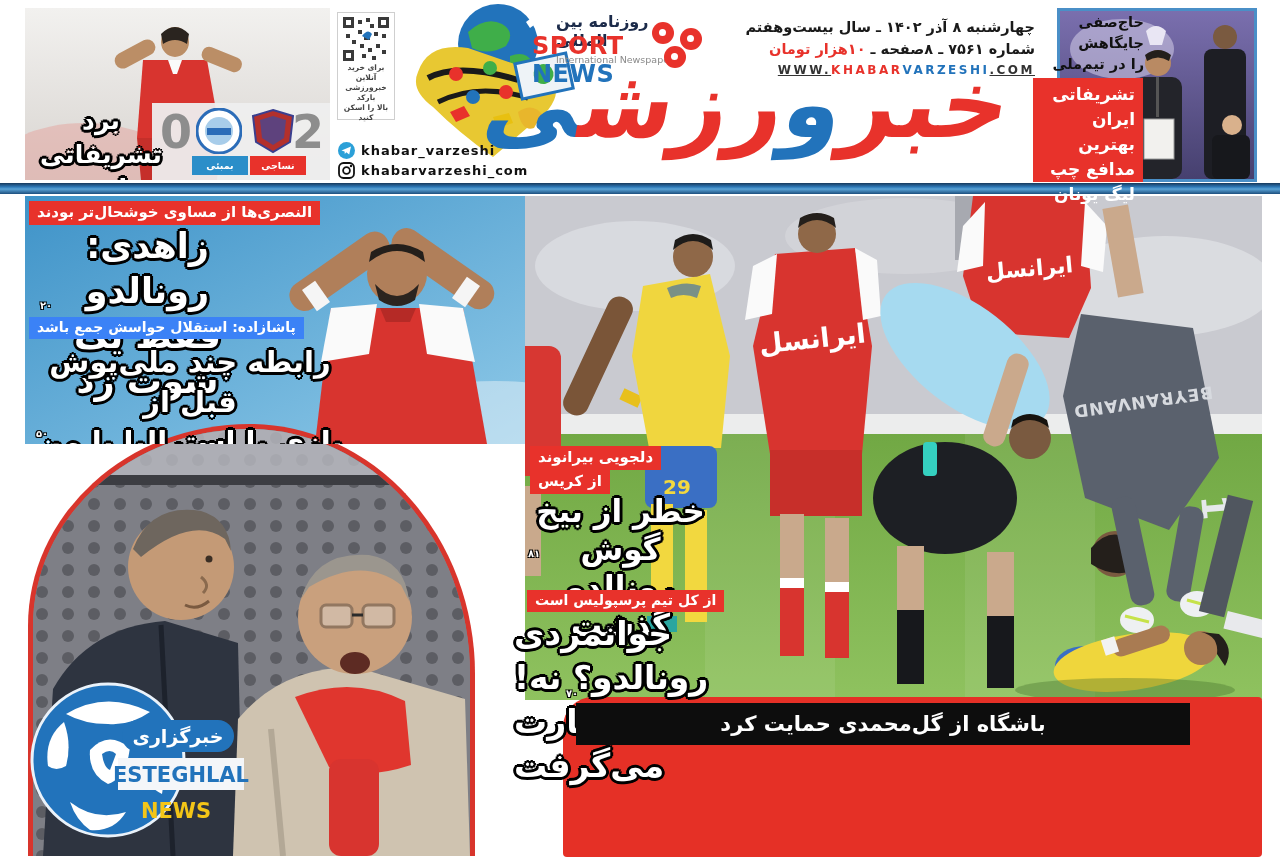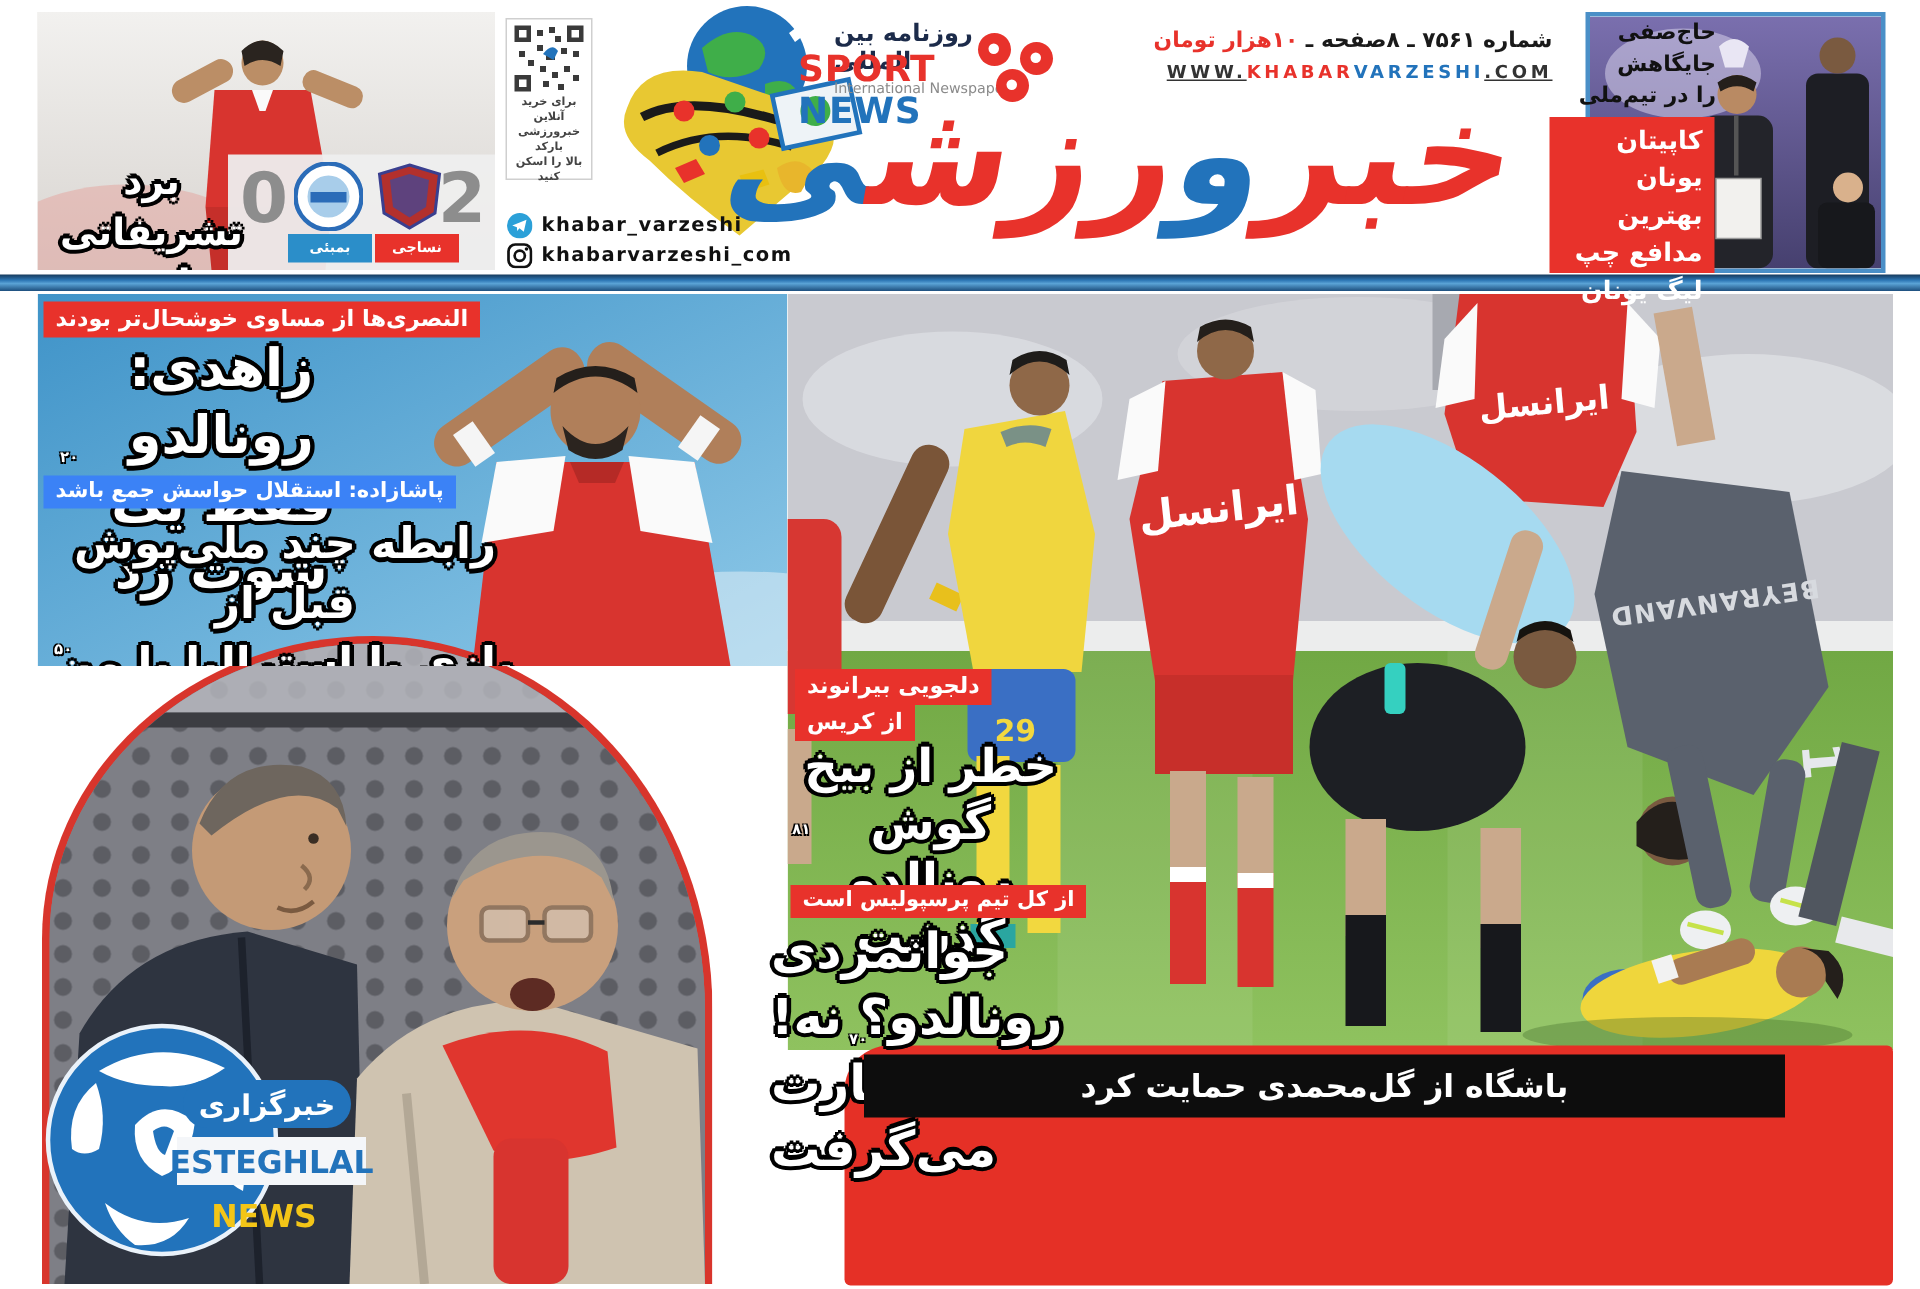"چهارشنبه ۸ آذر ۱۴۰۲ ـ" div.l1 { html: none -> <div>چهارشنبه ۸ آذر ۱۴۰۲ ـ سال بیست‌وهفتم</div> }
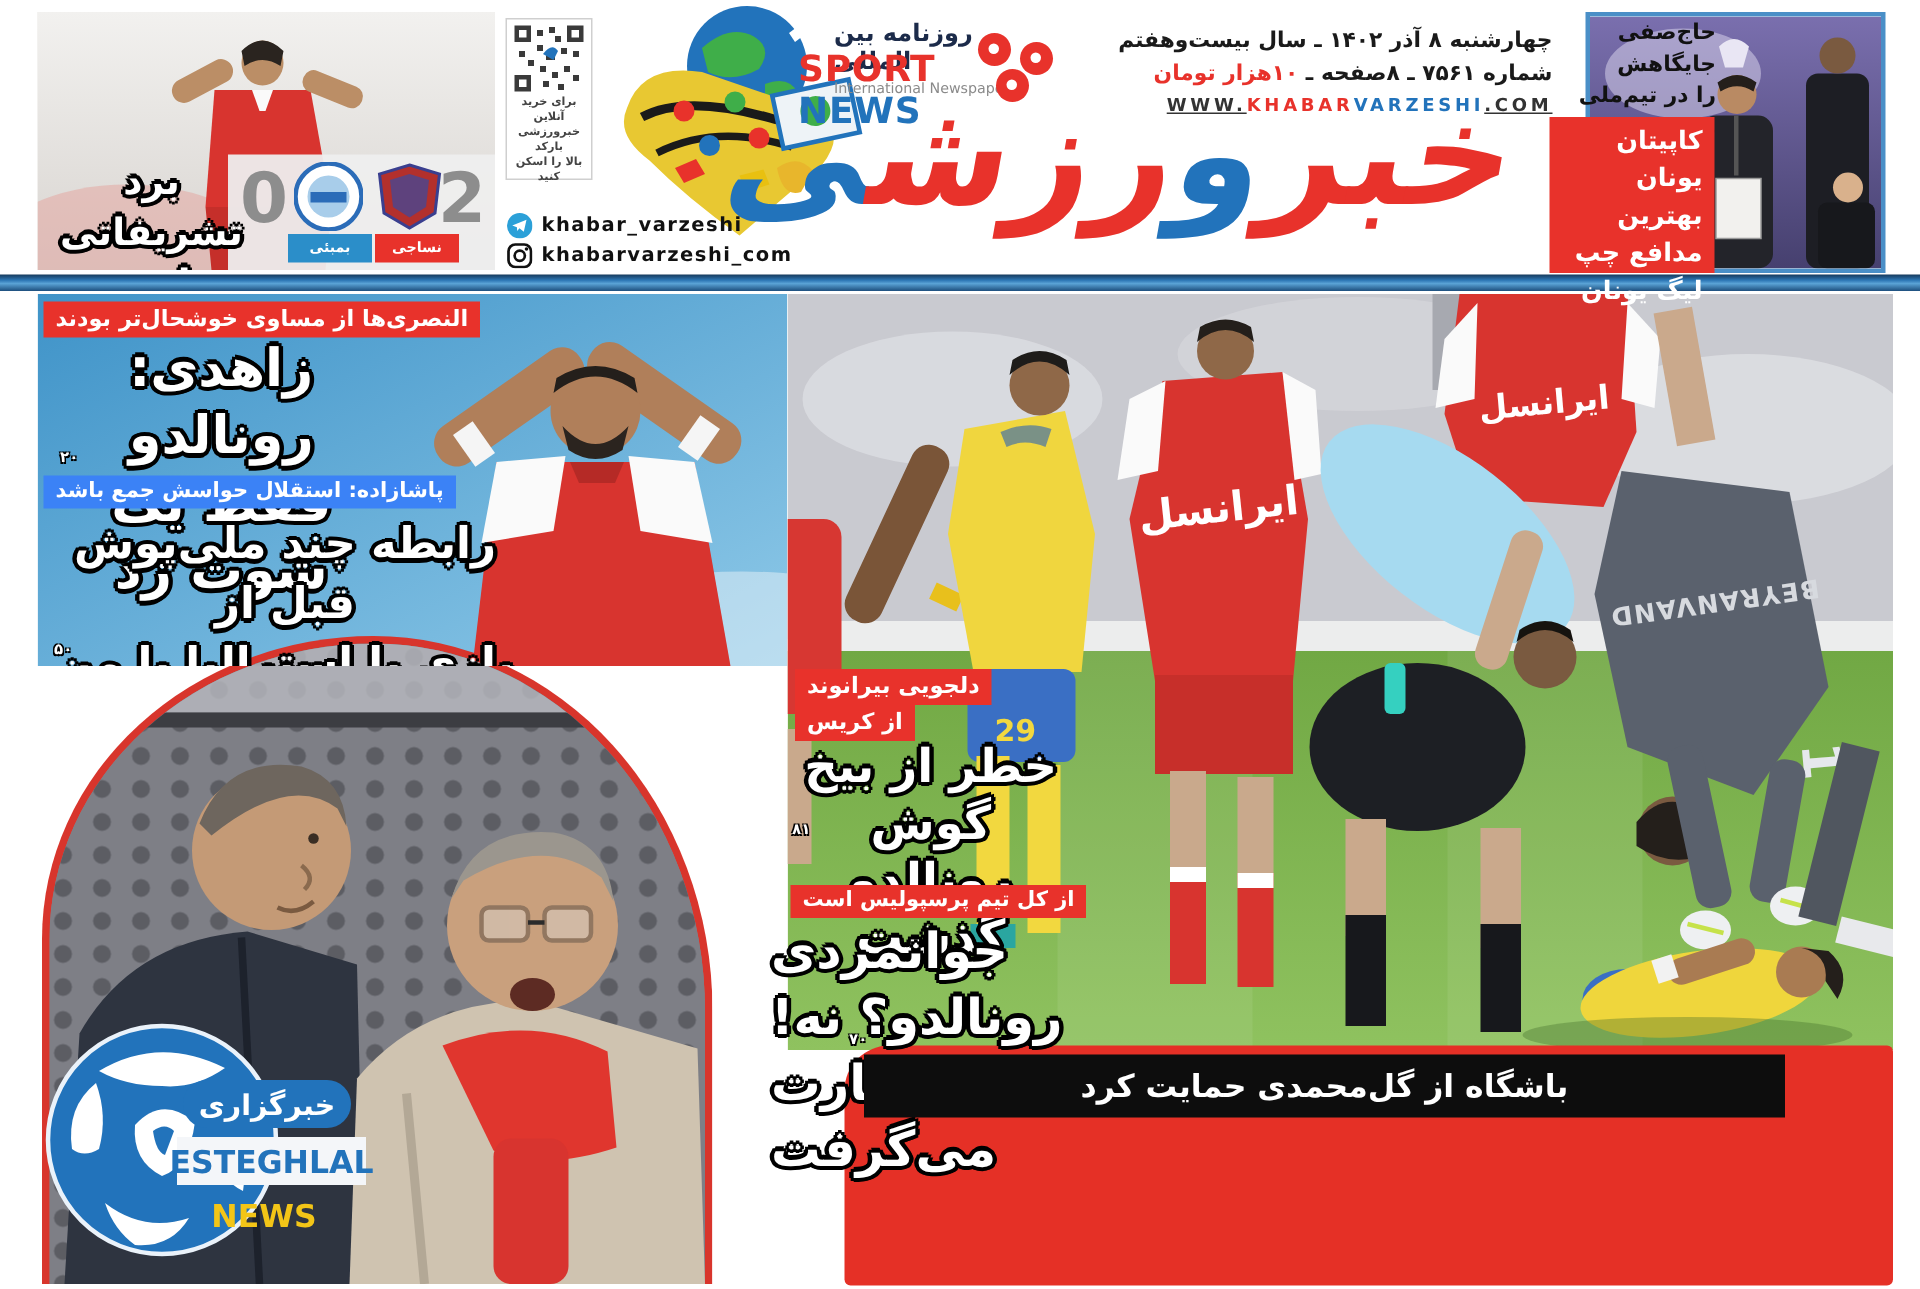"کاپیتان یونان" div { text: کاپیتان یونان -> تشریفاتی ایران }
